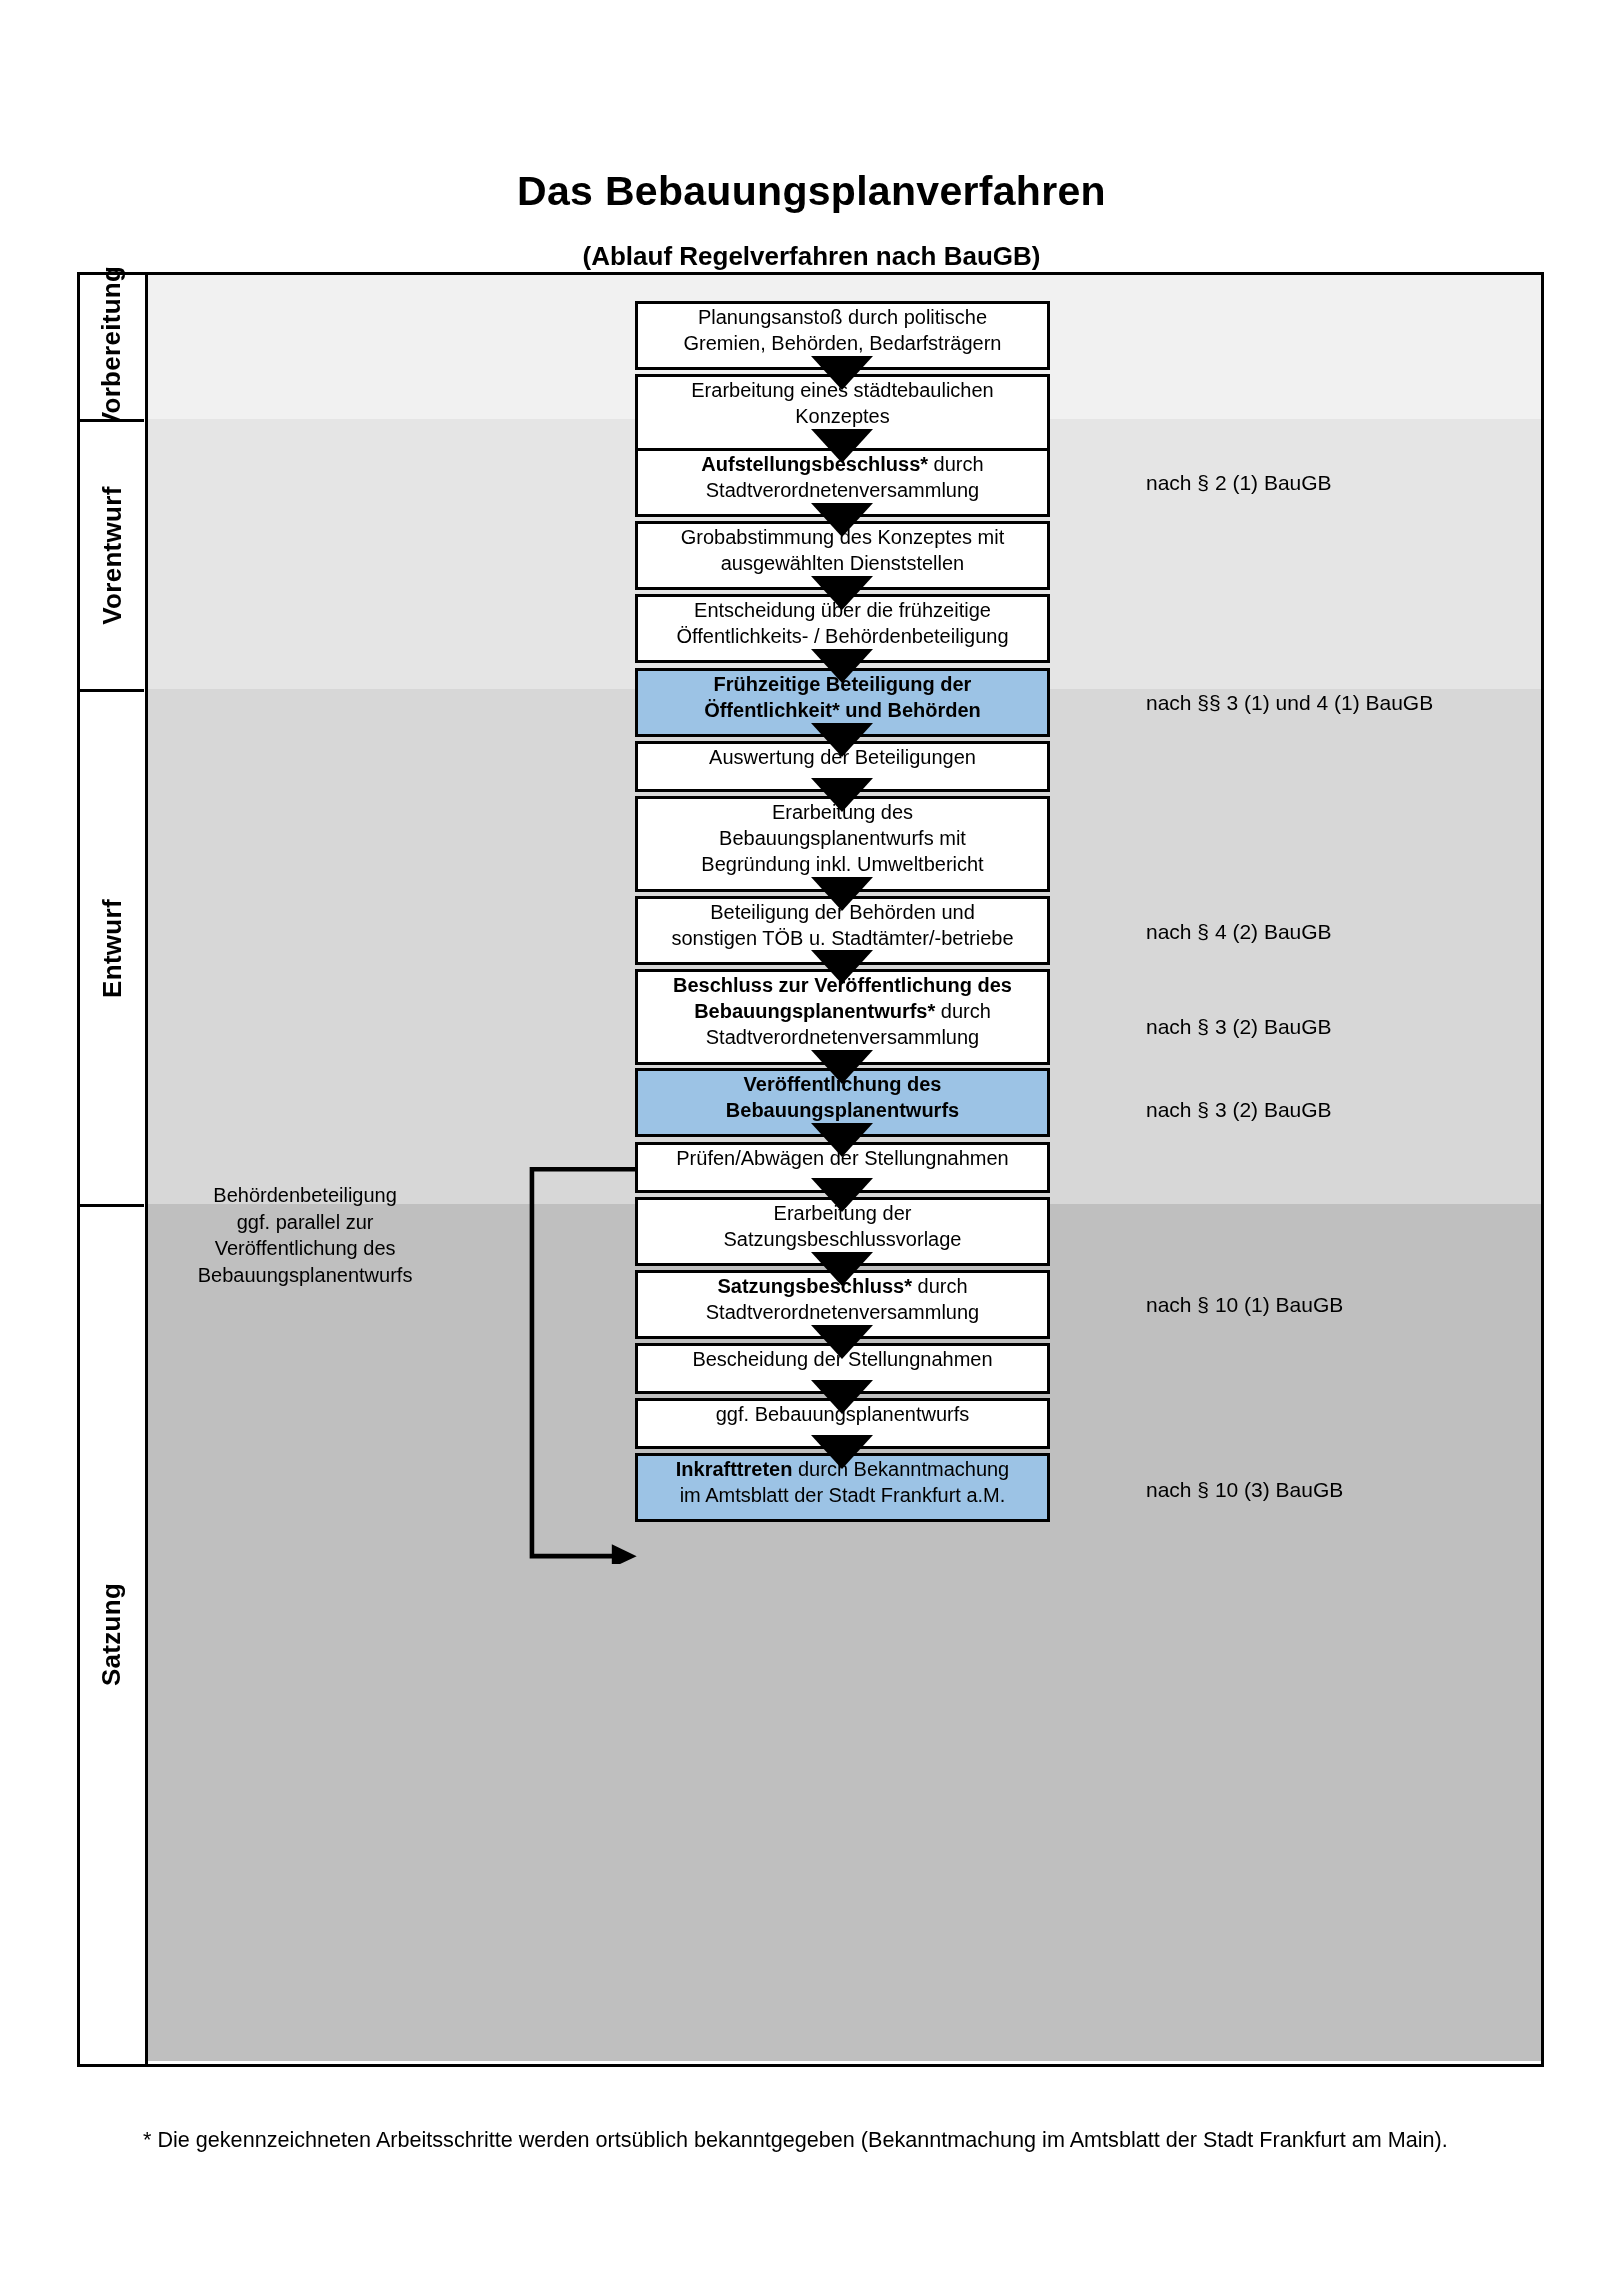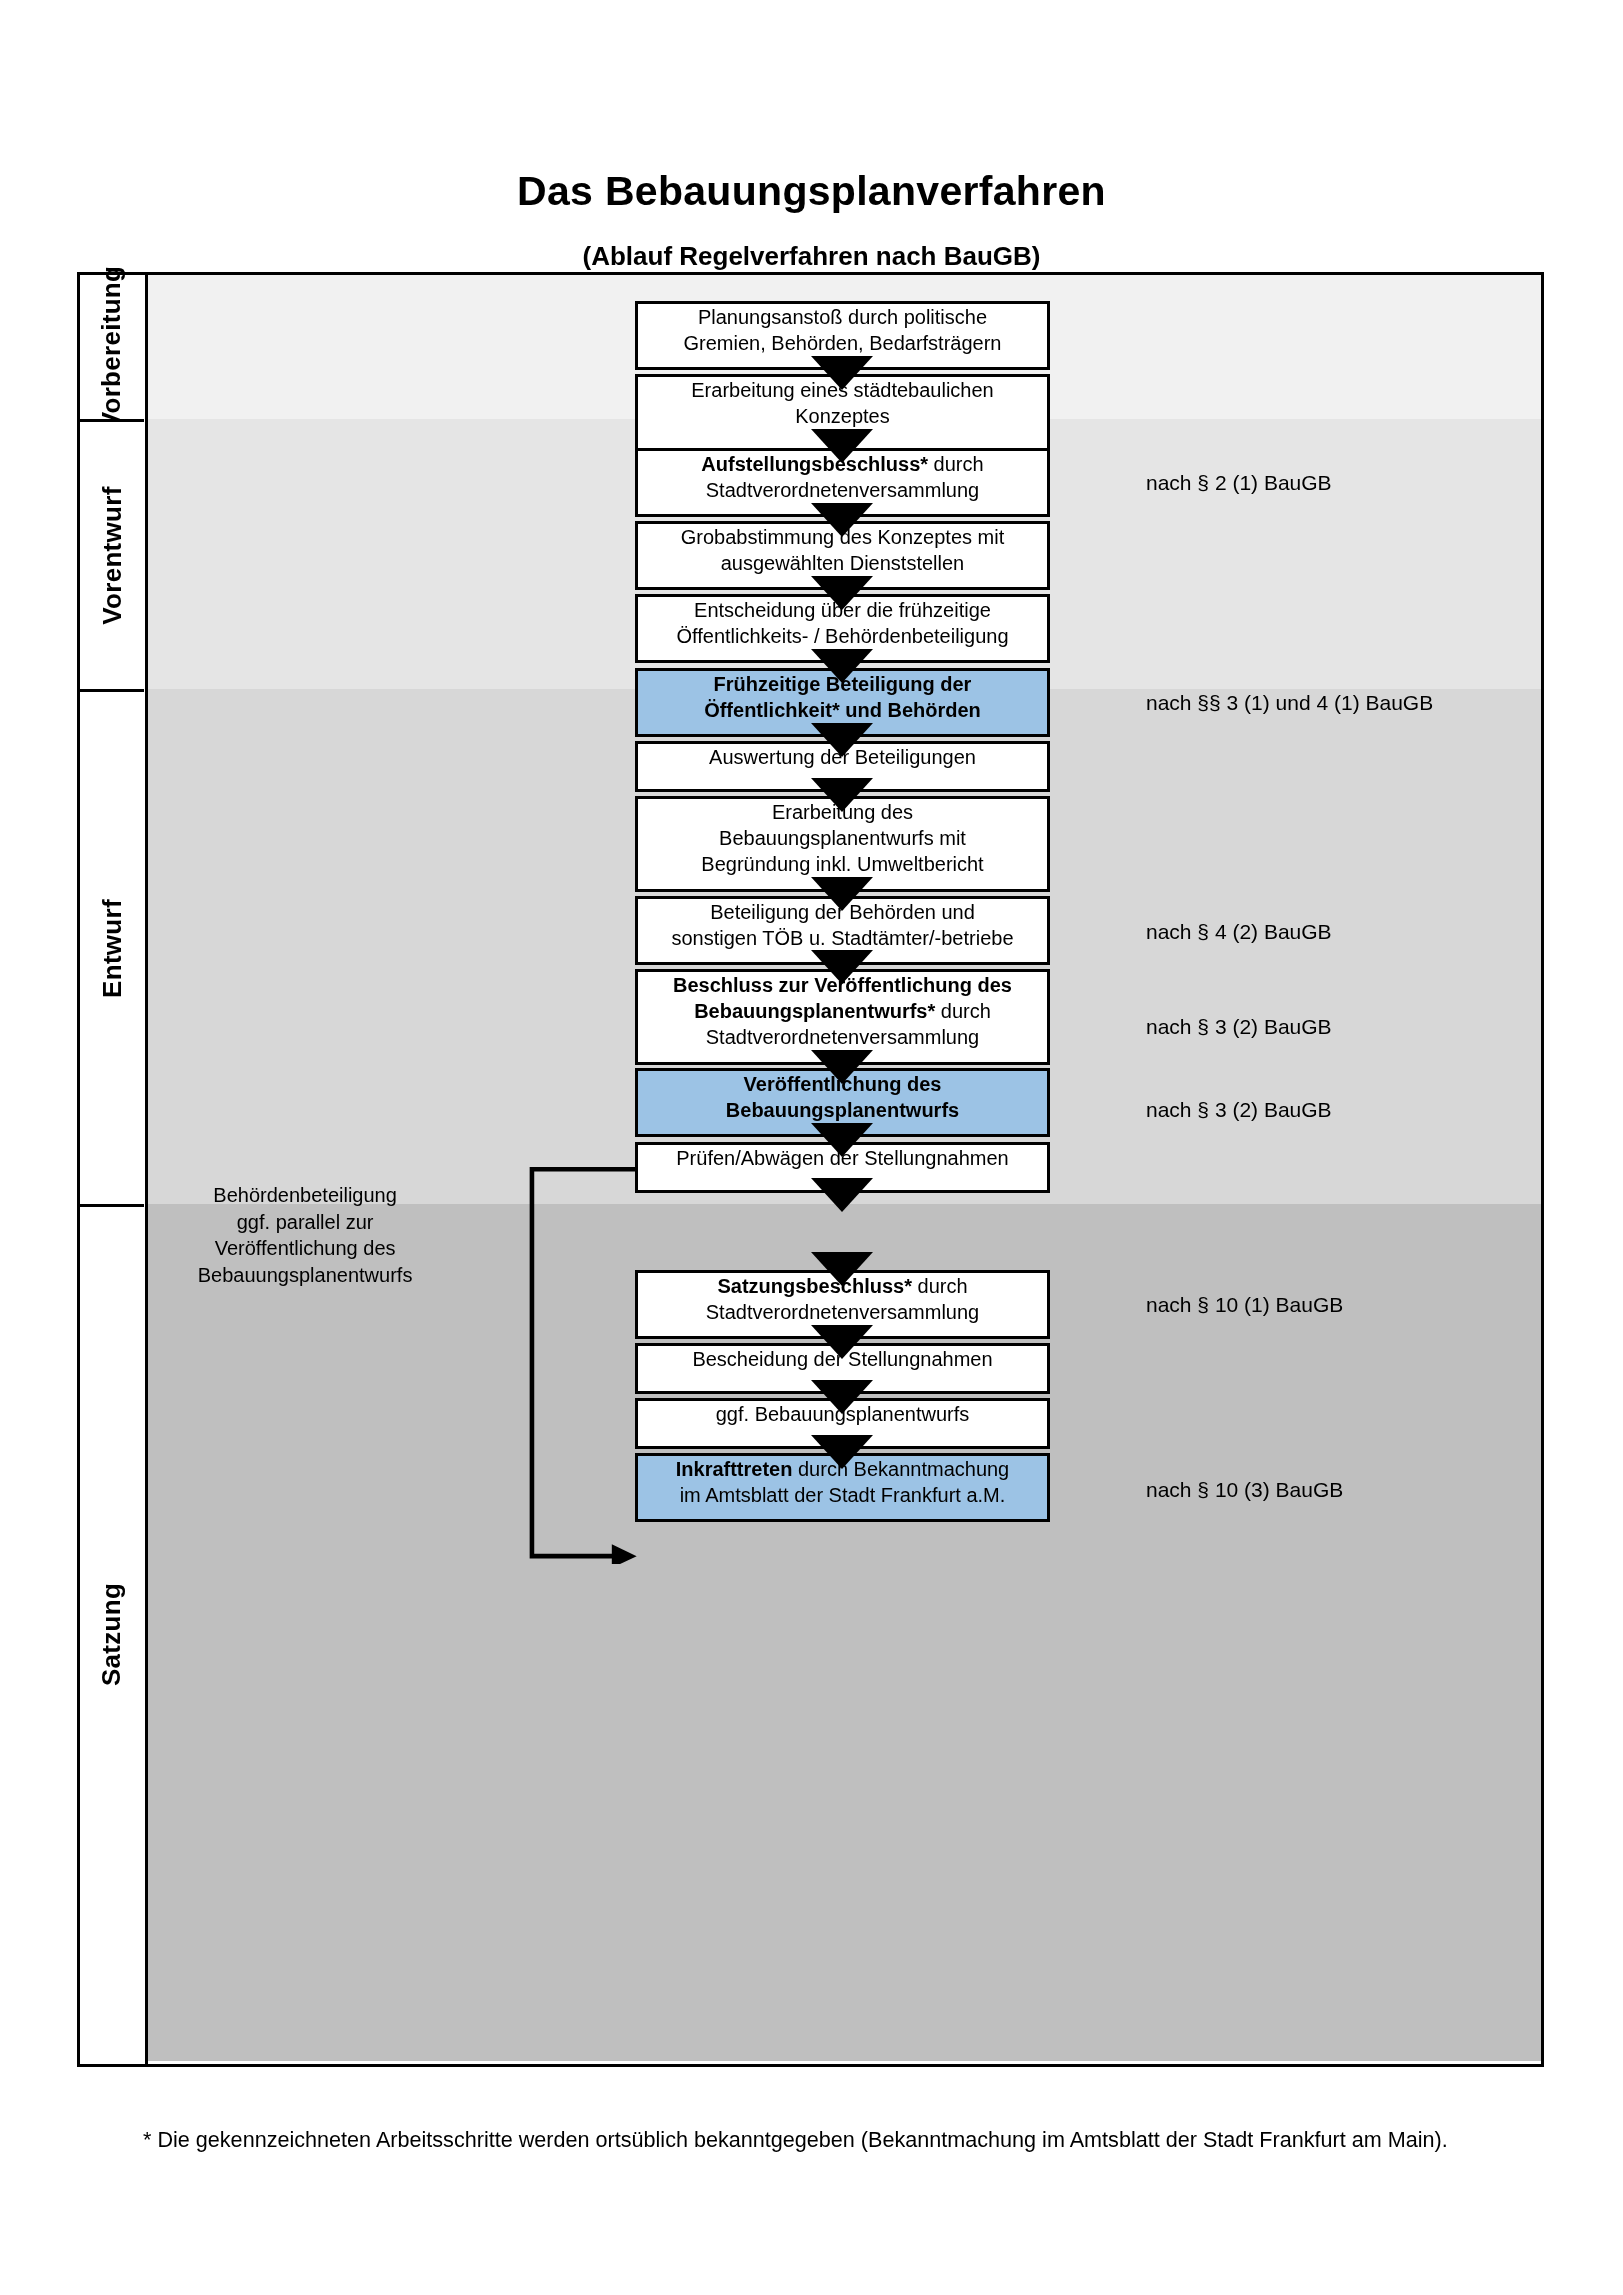"Erarbeitung der" div.pbox { html: none -> <div> <div> <div>Erarbeitung der</div> <div>Satzungsbeschlussvorlage</div> </div> </div> }
